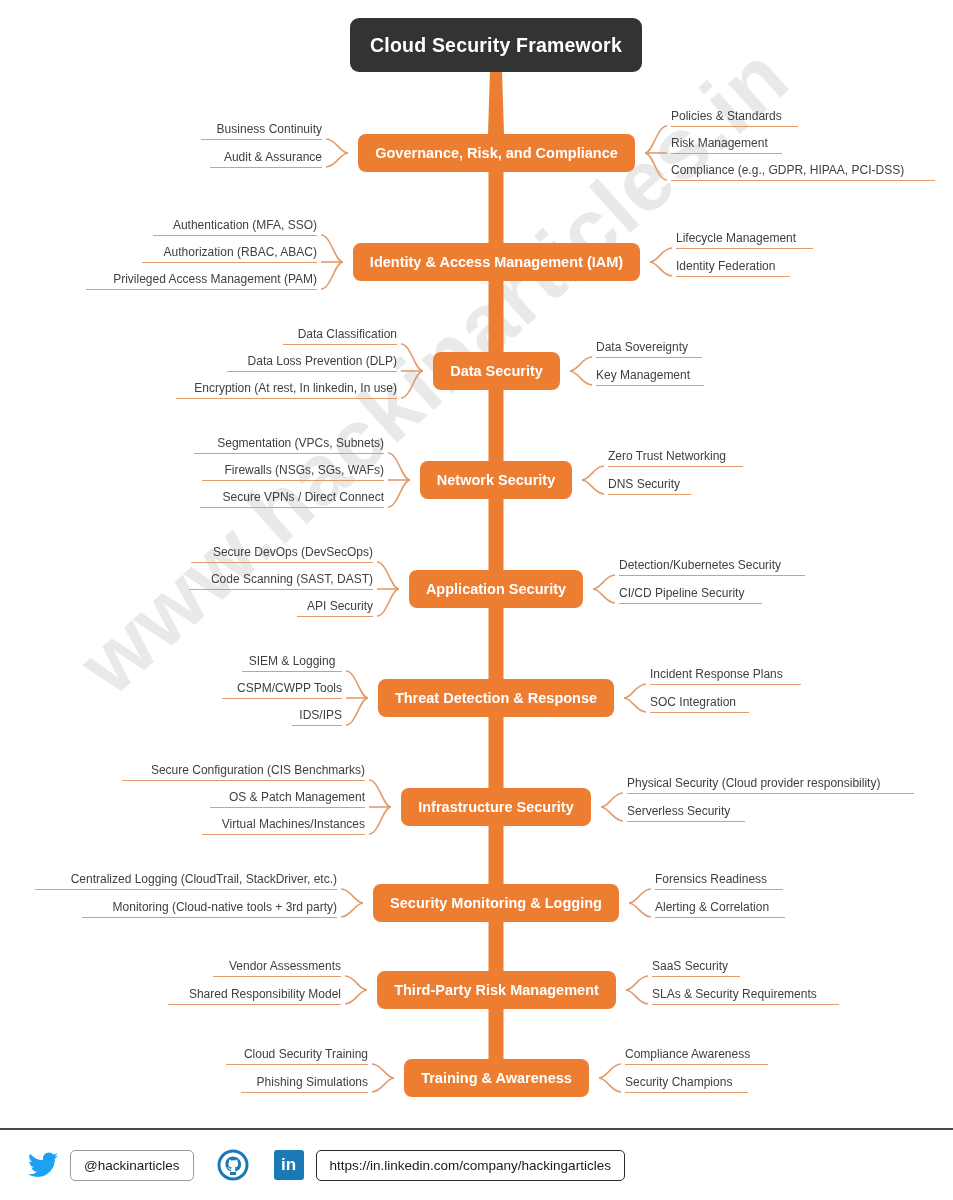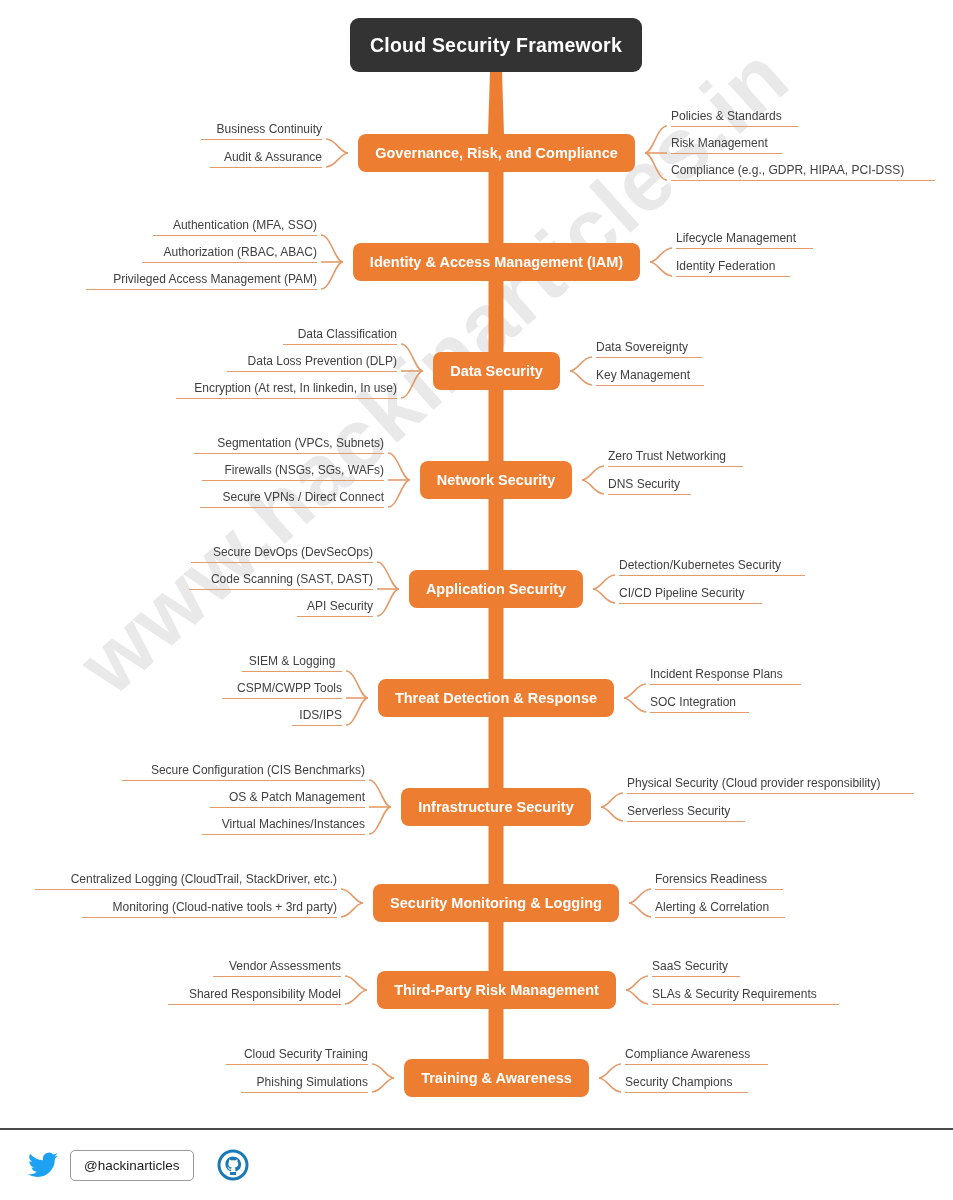"in" div.f-item { html: none -> <div> <span> <span>in</span> </span> <span>https://in.linkedin.com/company/hackingarticles</span> </div> }
